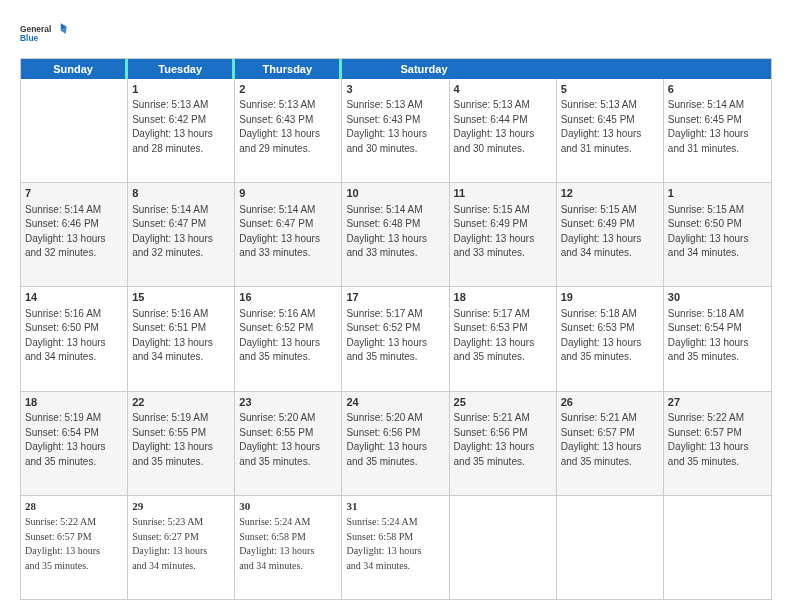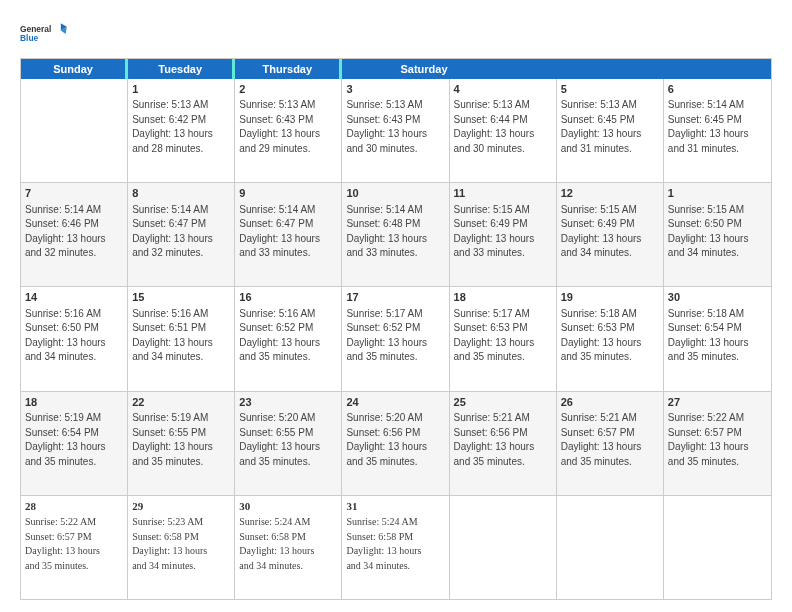"Sunrise: 5:23 AM" div.cell-info { text: 6:58 -> 6:27 }
